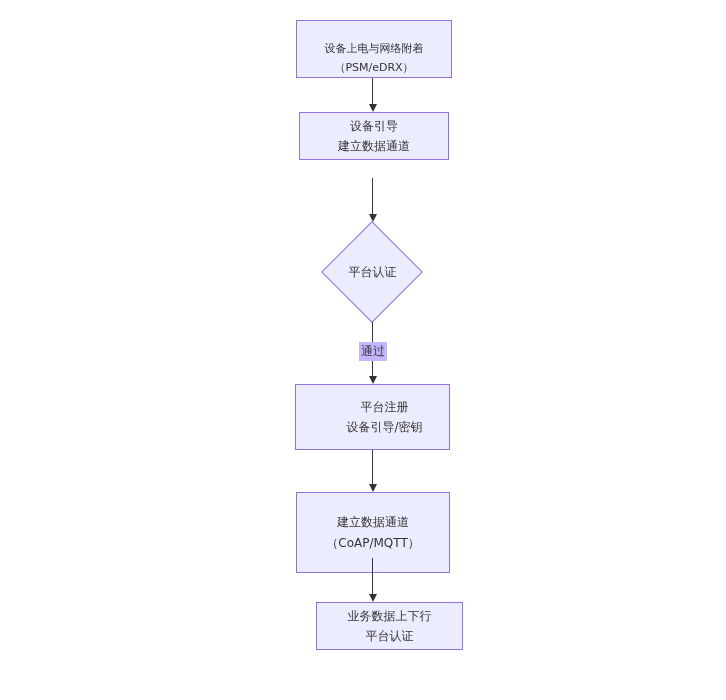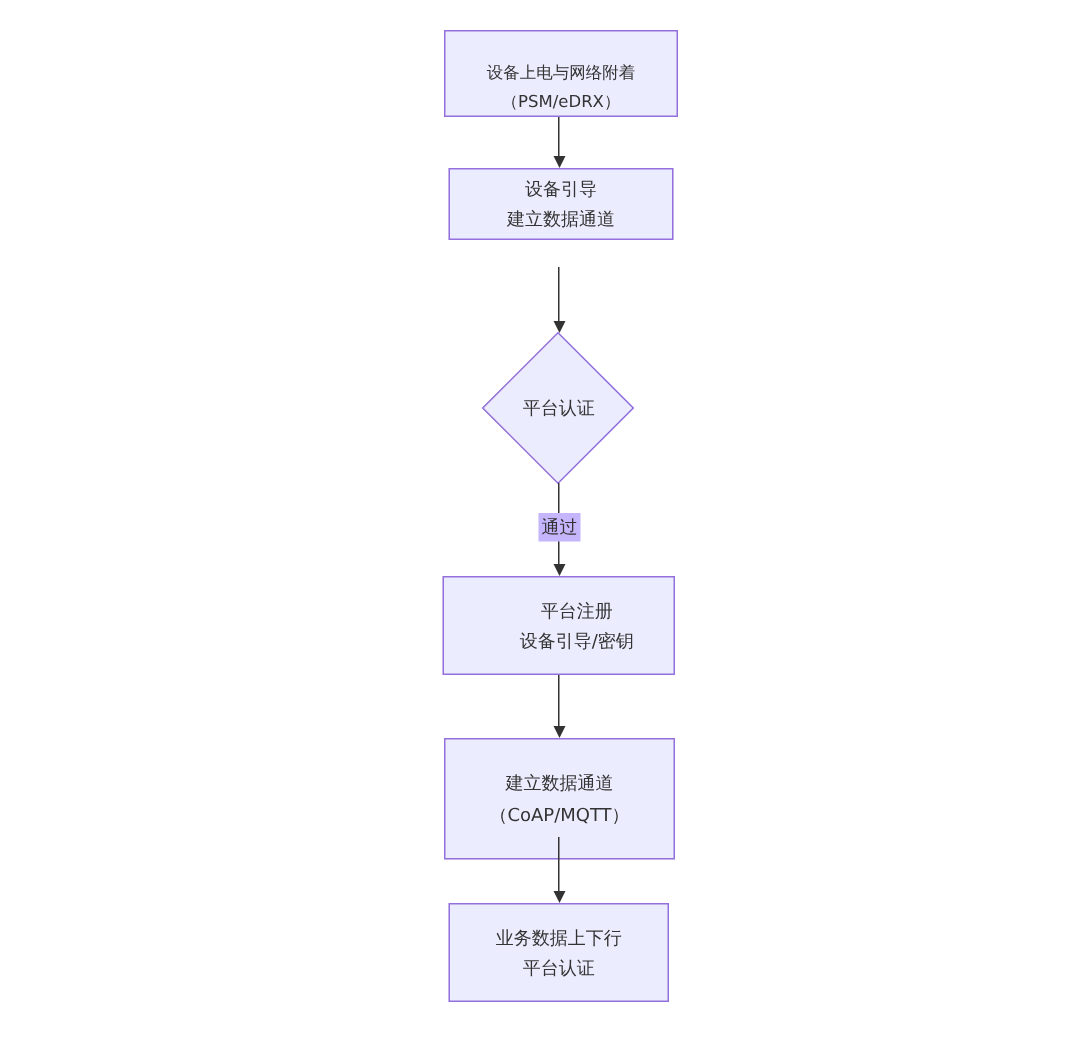"业务数据上下行" div.node { height: 66px -> 48px; left: 299px -> 316px }
